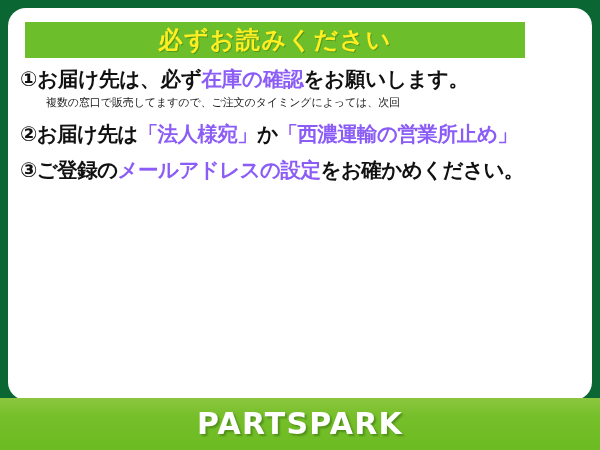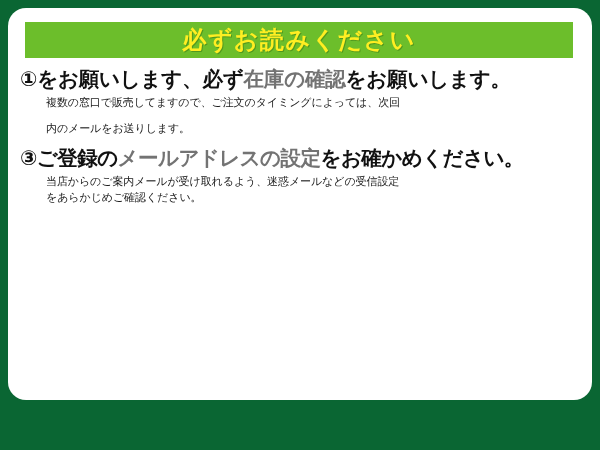"必ずお読みください" #title-bar { width: 548px -> 500px }
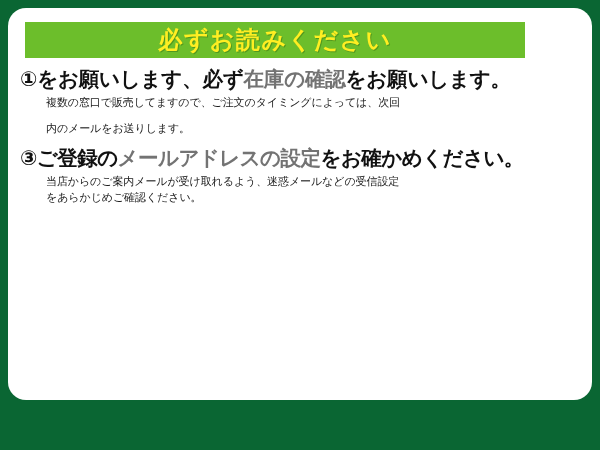"をお願いします、必ず" span { text: をお願いします -> お届け先は }
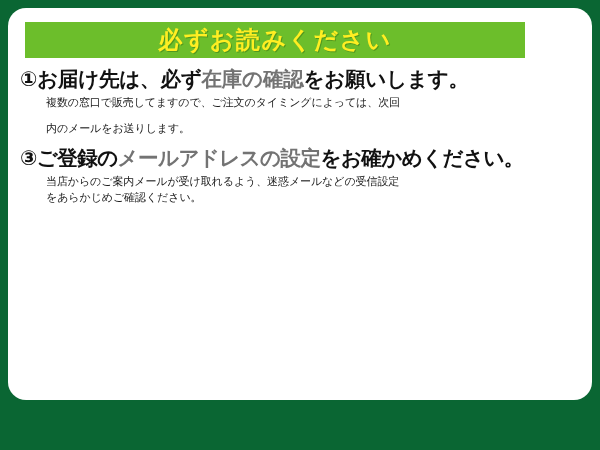"在庫の確認" .hl { color: #737373 -> #8b5cf6 }
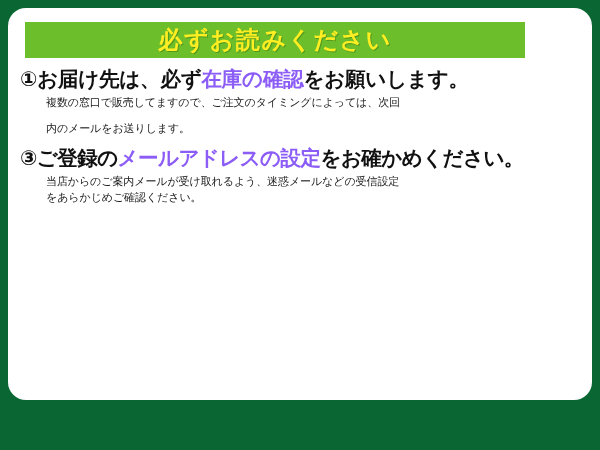"②お届け先は「法人様宛」か「西濃運輸の営業所止め」" div.item-heading { html: none -> <div><span>②</span><span>お届け先は</span><span>「法人様宛」</span><span>か</span><span>「西濃運輸の営業所止め」</span></div> }
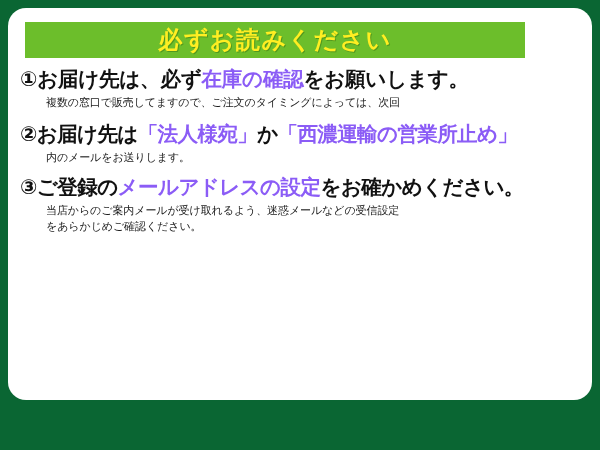"内のメールをお送りします。" div { html: <div>内のメールをお送りします。</div> -> none }
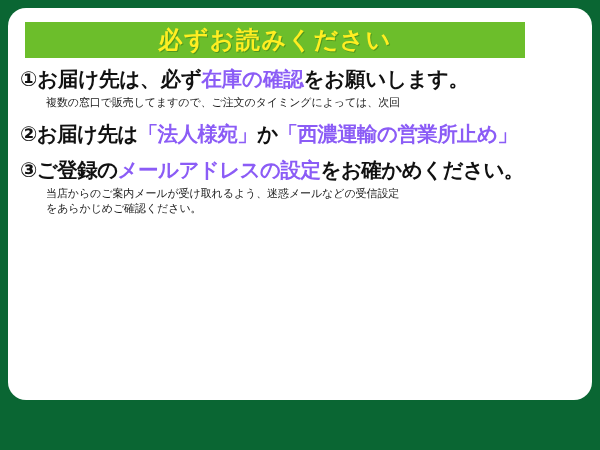"当店からのご案内メールが受け取れるよう、迷惑メールなどの受信設定" div.item-body { html: <div> <div>当店からのご案内メールが受け取れるよう、迷惑メールなどの受信設定</div> <div>をあらかじめご確認ください。</div> </div> -> none }
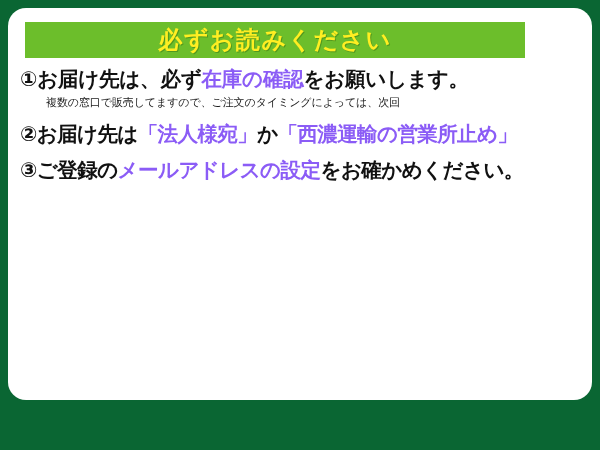"PARTSPARK" div { html: none -> <div> <div>PARTSPARK</div> </div> }
